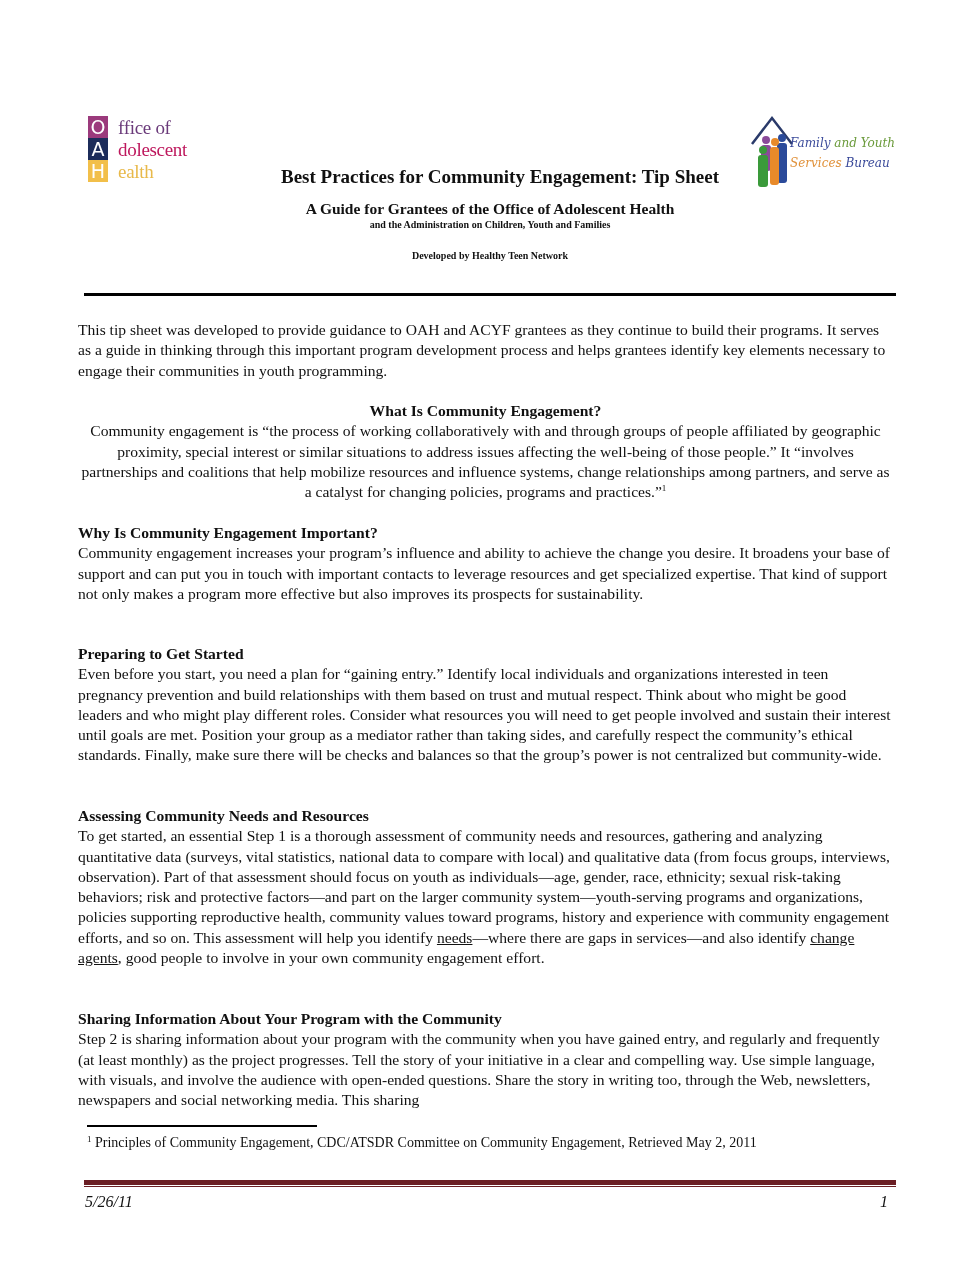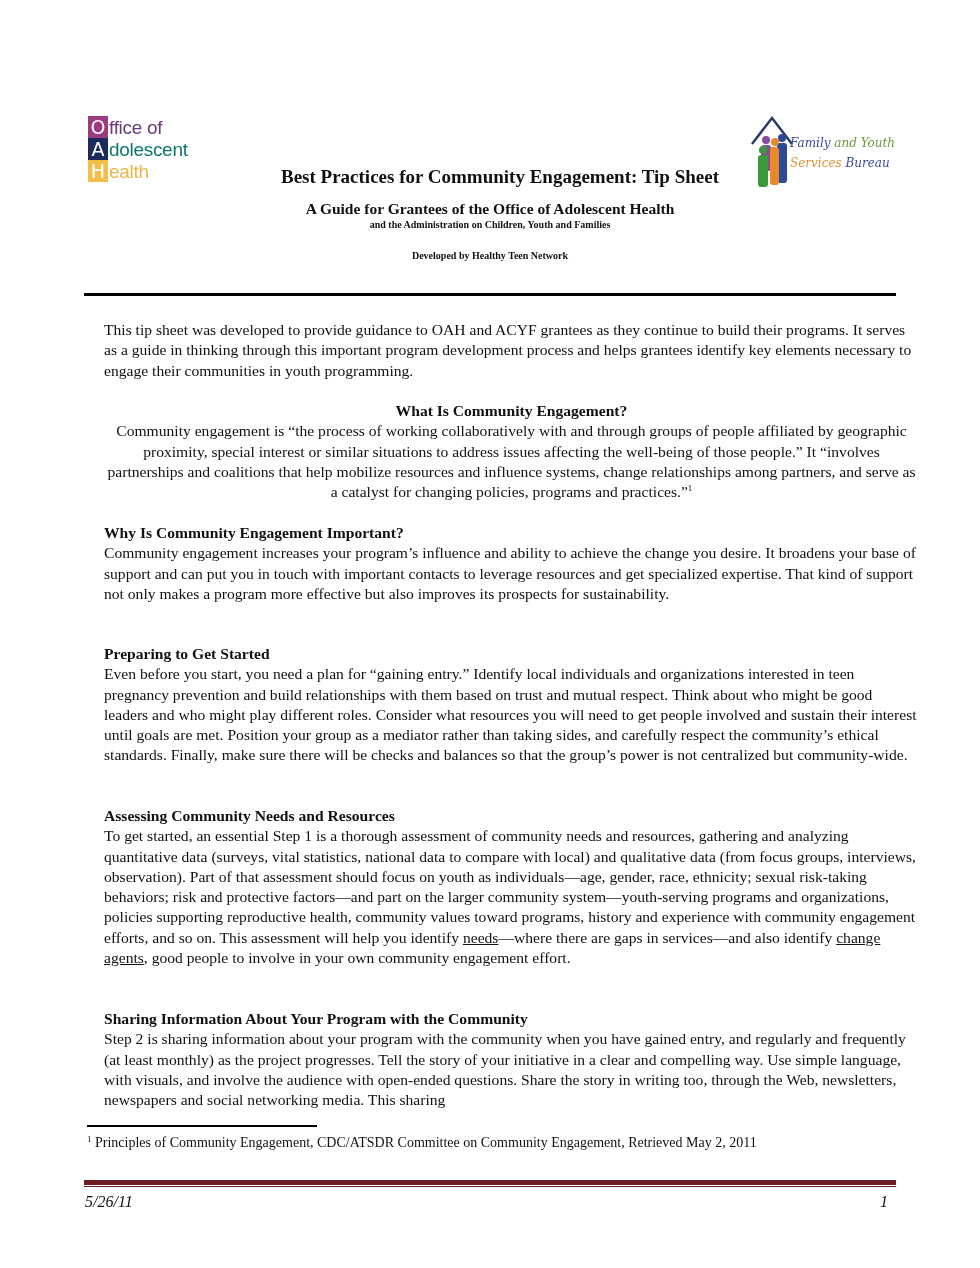"ffice of" .oah-word { font-family: Liberation Sans, sans-serif -> Liberation Serif, serif; padding-left: 1px -> 10px }
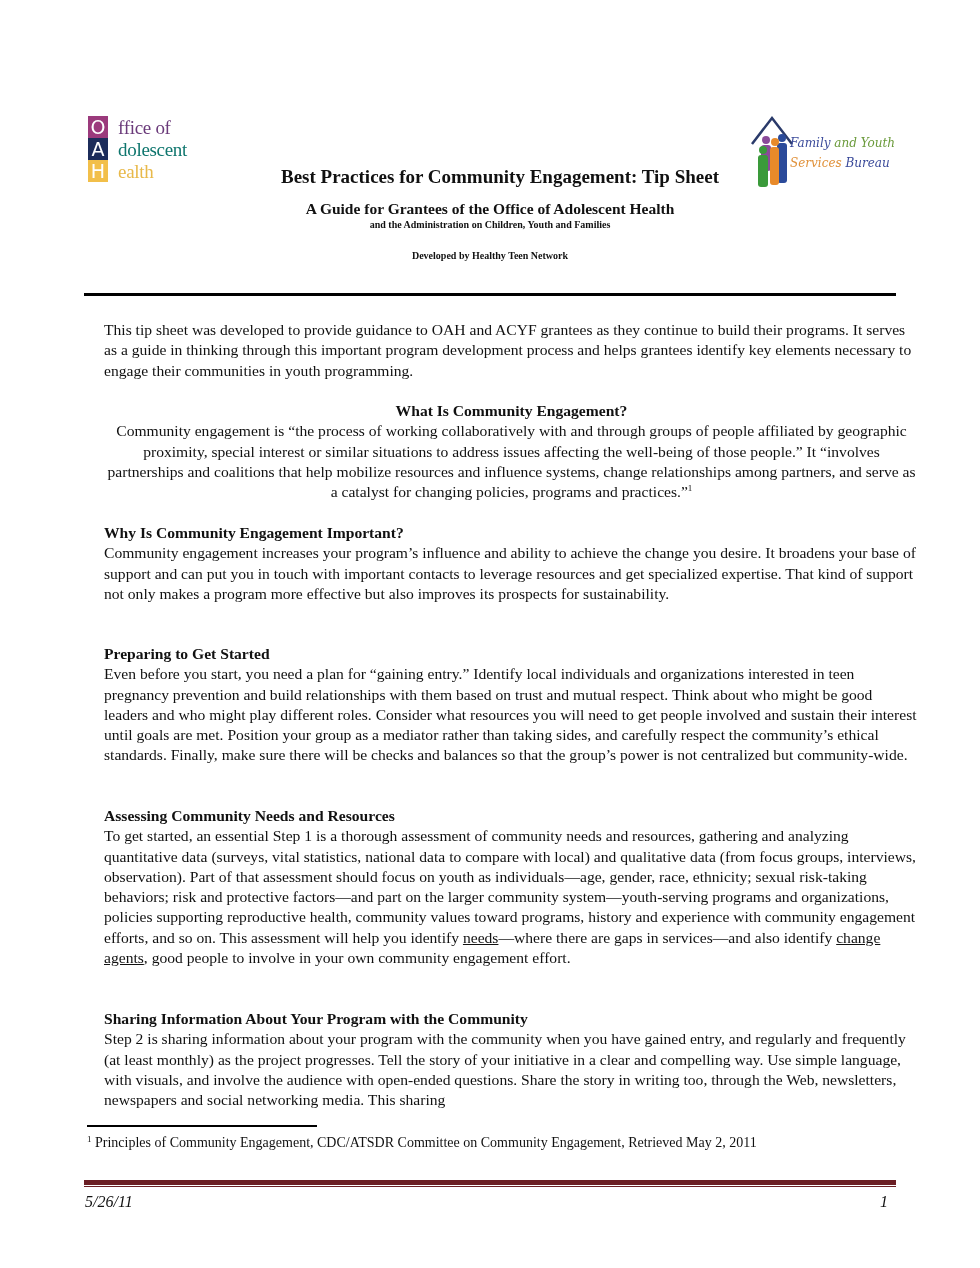"dolescent" span.oah-word { color: #0f766e -> #be185d }
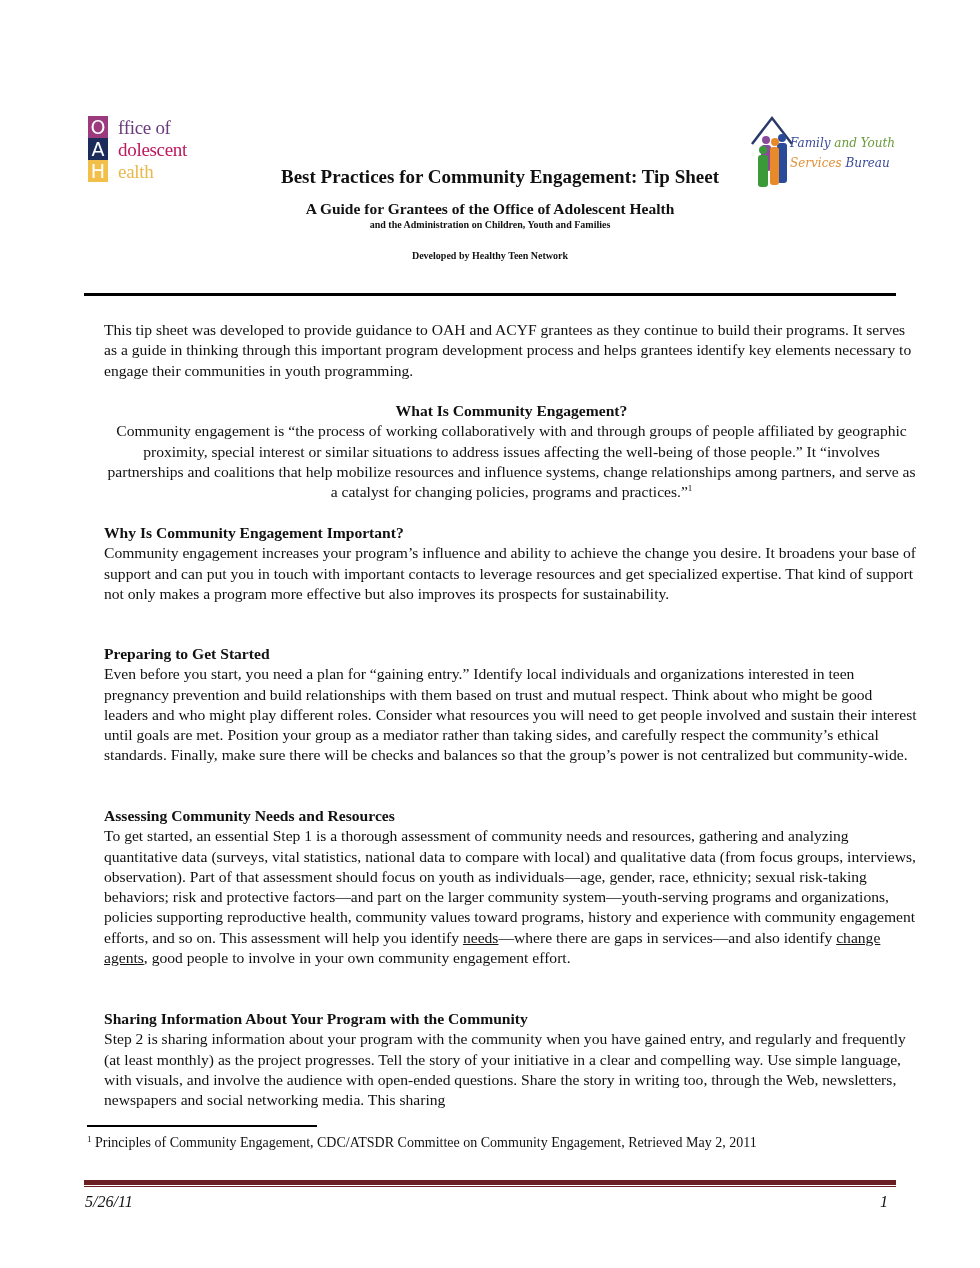"This tip sheet was developed" .section { left: 104px -> 78px }
